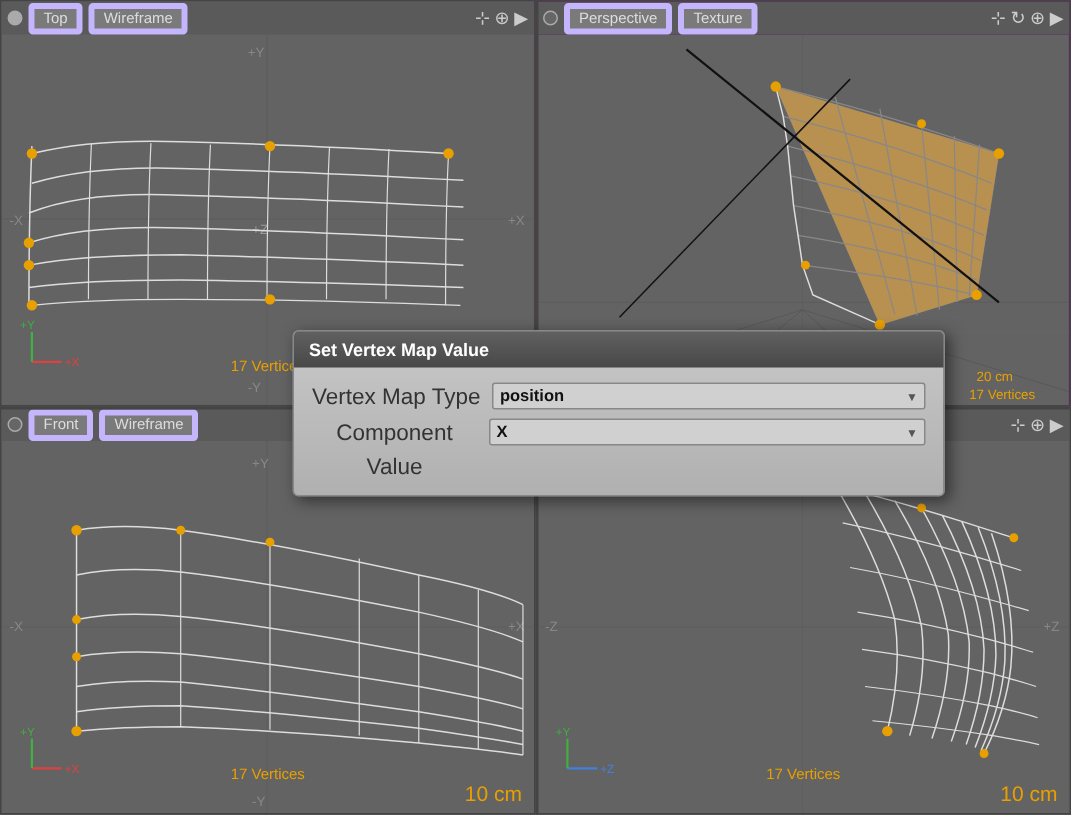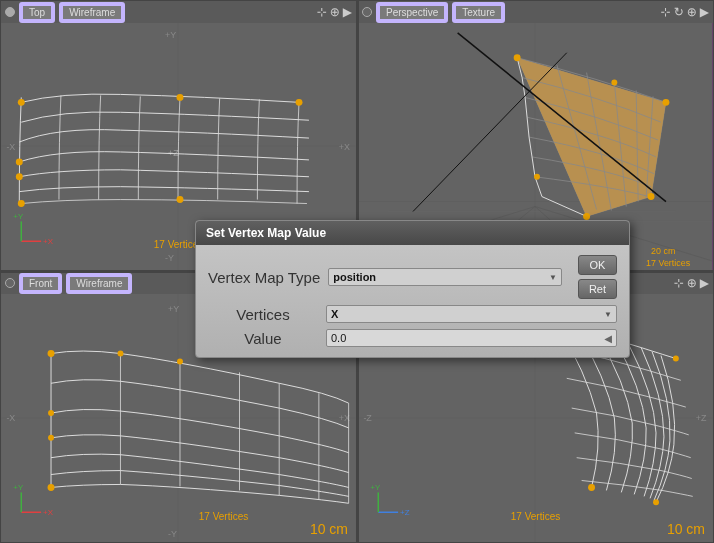"OK" div.dialog-btn-row { html: <div> <div>OK</div> <div>Ret</div> </div> -> none }
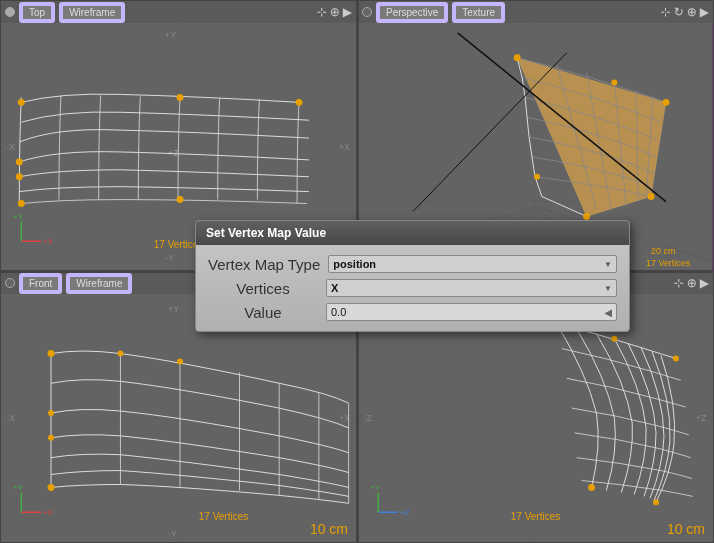"Front" .vp-bottom-left { padding-left: 45px -> none }
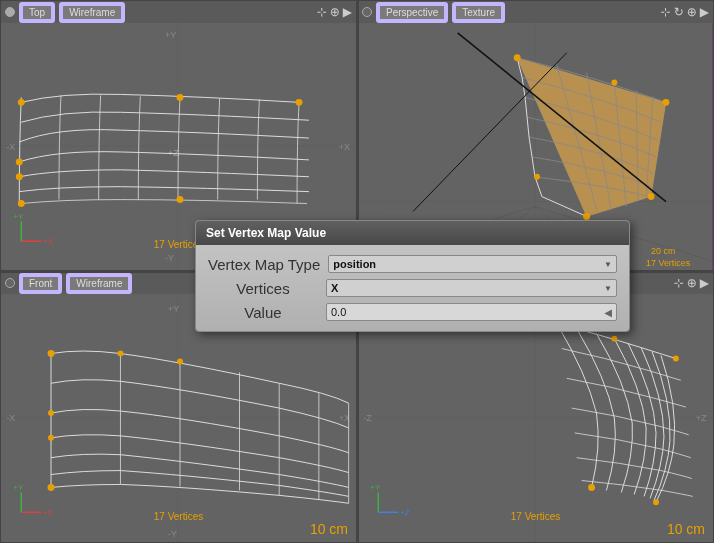"Vertices" span.dialog-label { text: Vertices -> Component }
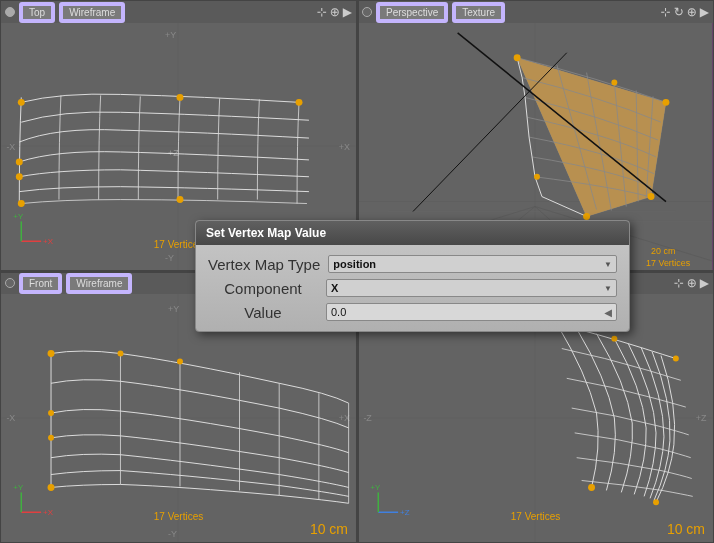"0.0" div.dialog-input { html: <div> <span>0.0</span> <span>◀</span> </div> -> none }
